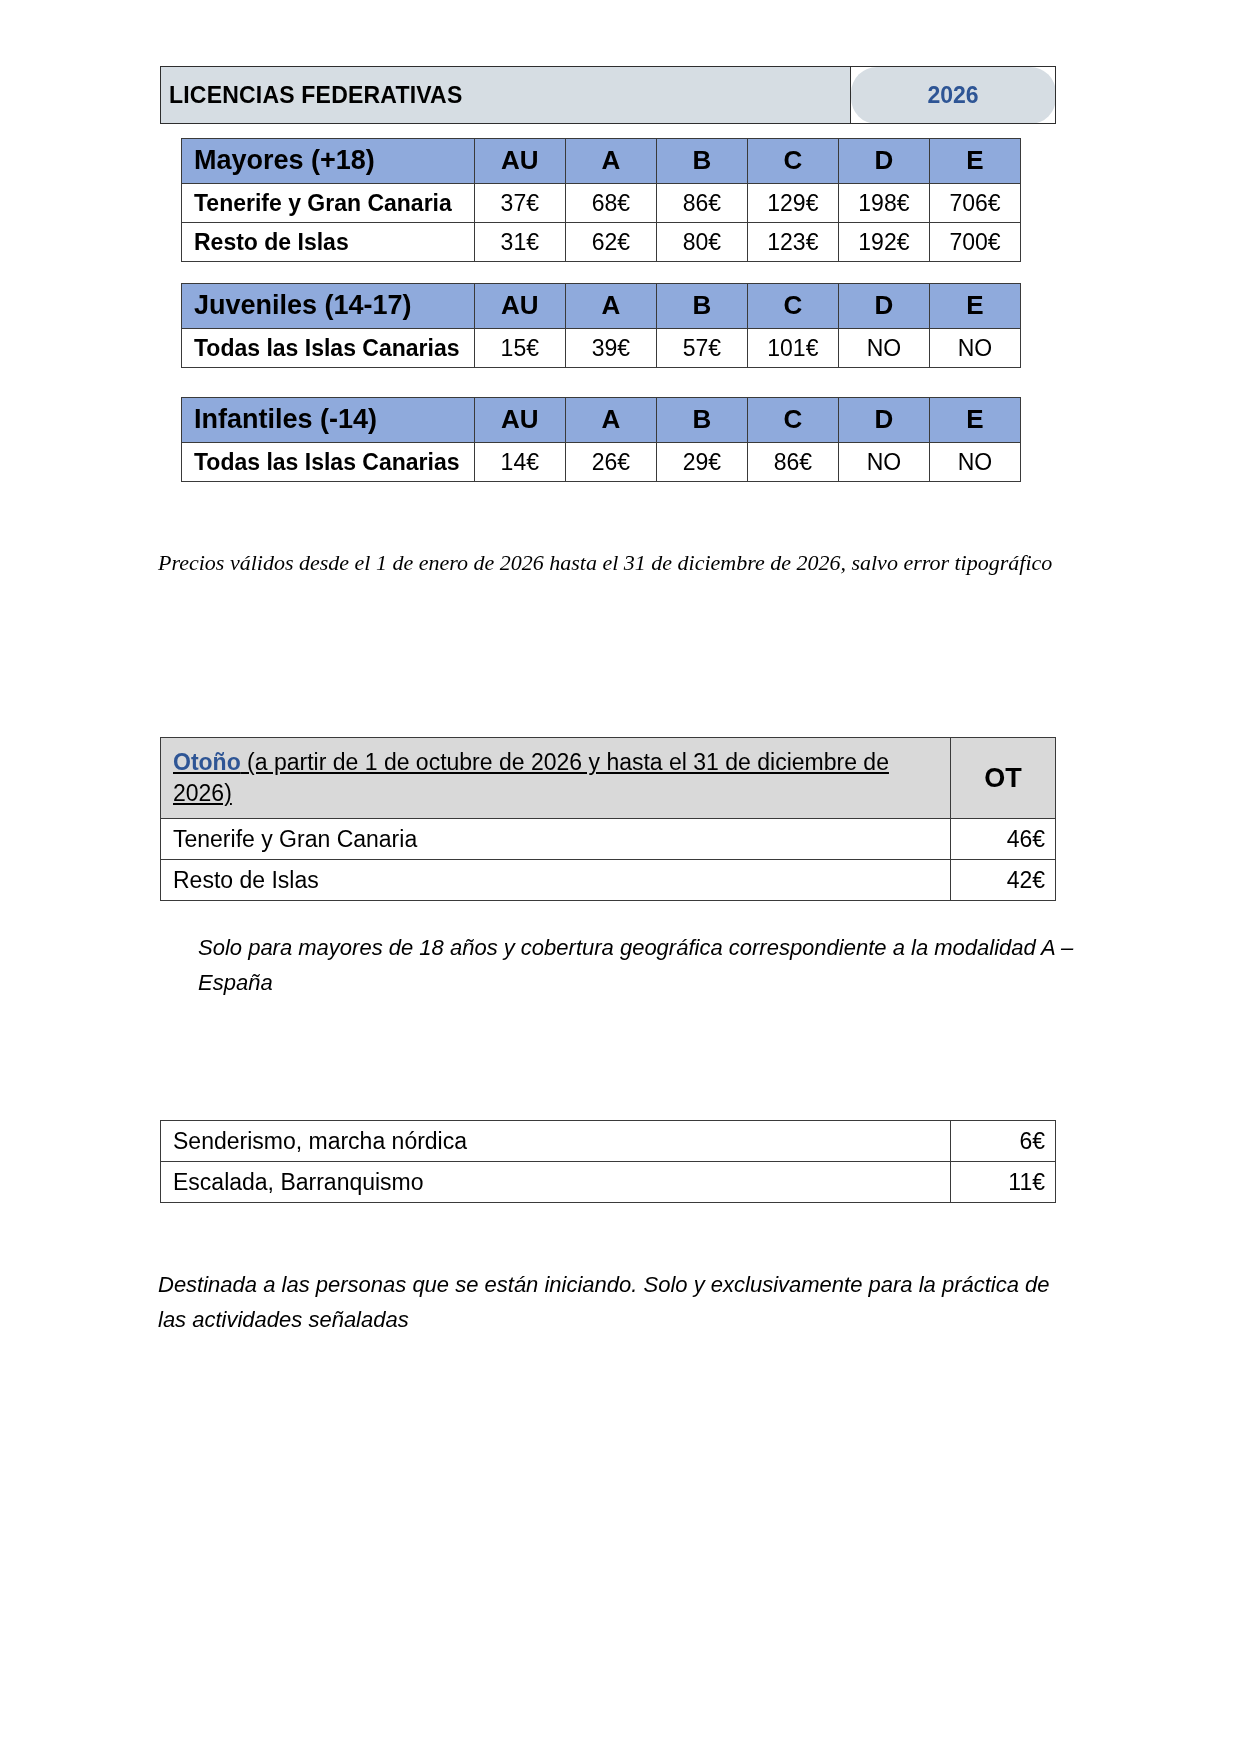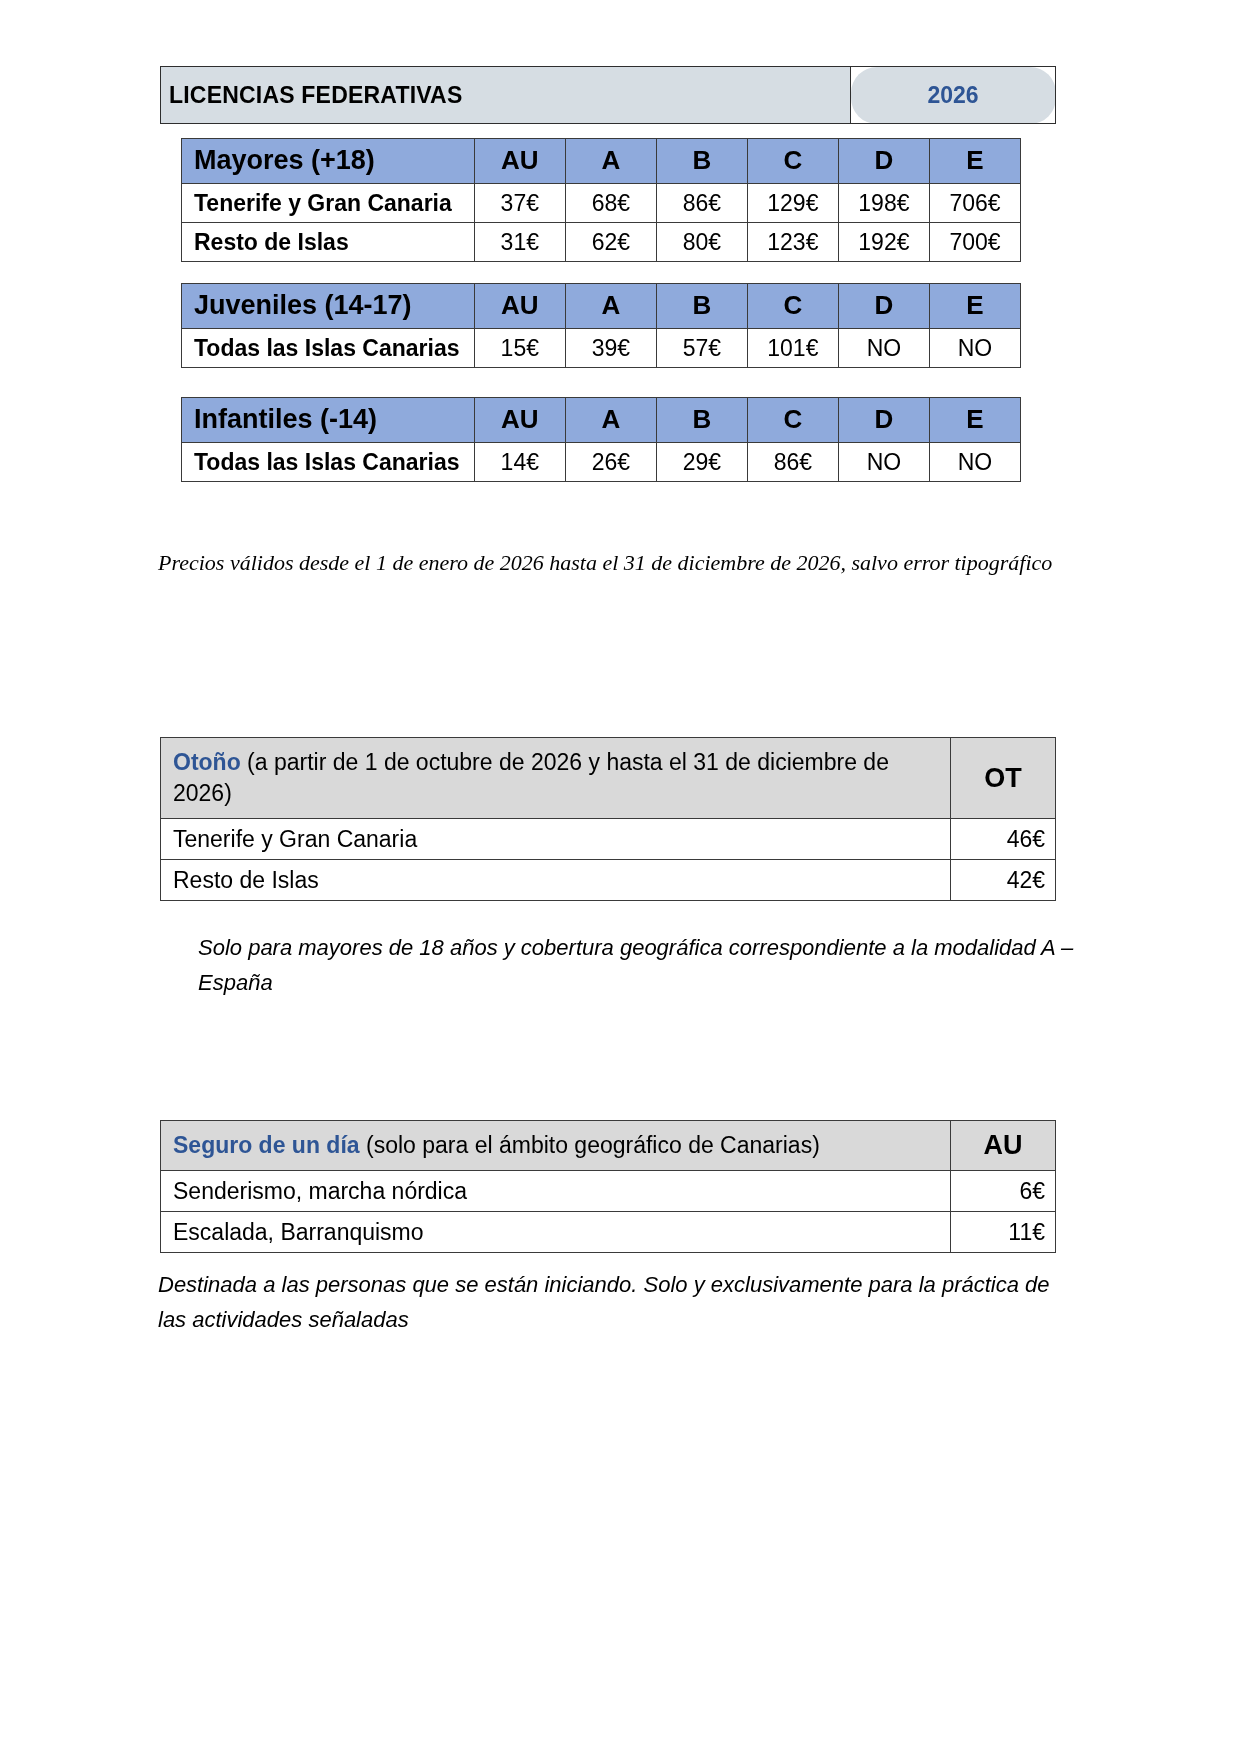"Otoño (a partir de 1" .wide-table .wide-hdr .wide-title { text-decoration: none -> underline }
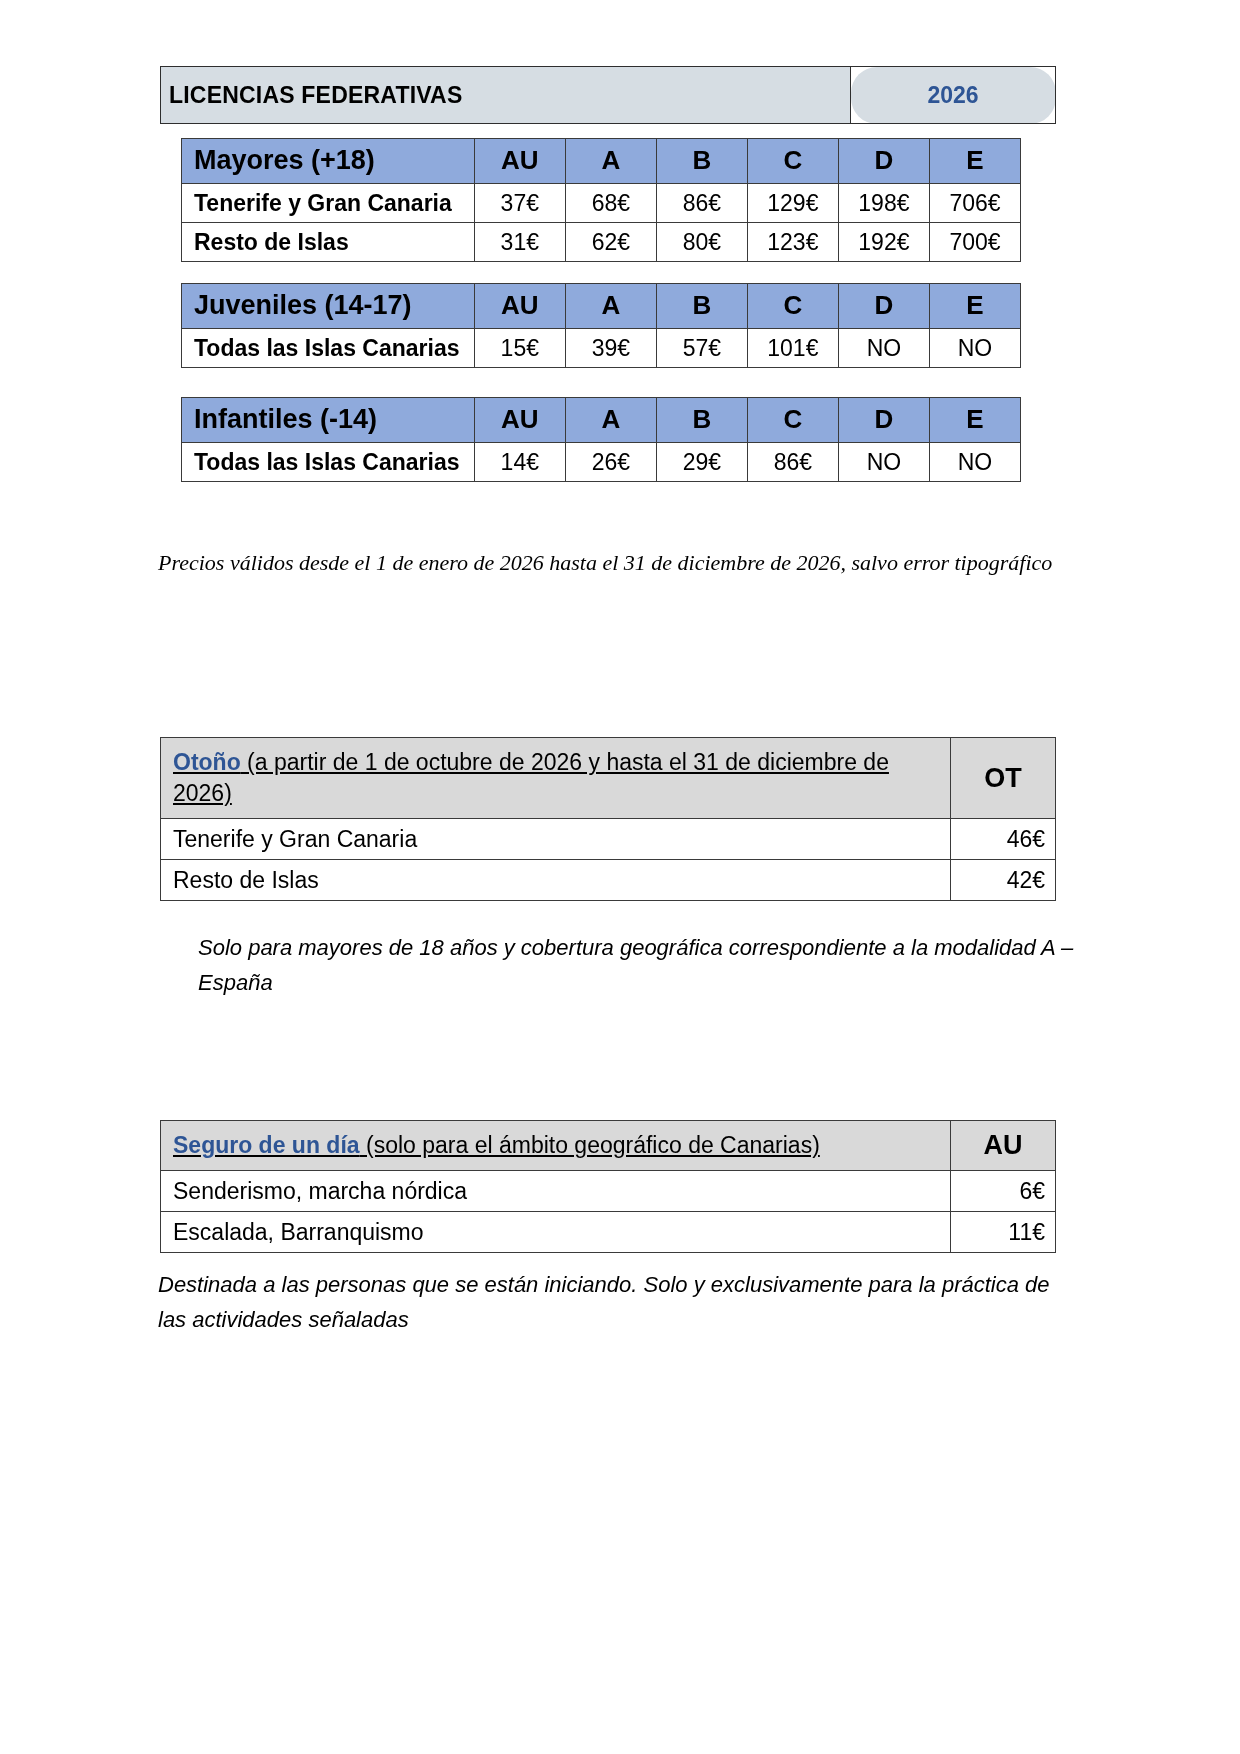"Seguro de un día (solo" tr.wide-hdr { html: <tr> <td><span>Seguro de un día</span><span> (solo para el ámbito geográfico de Canarias)</span></td> <td>AU</td> </tr> -> none }
